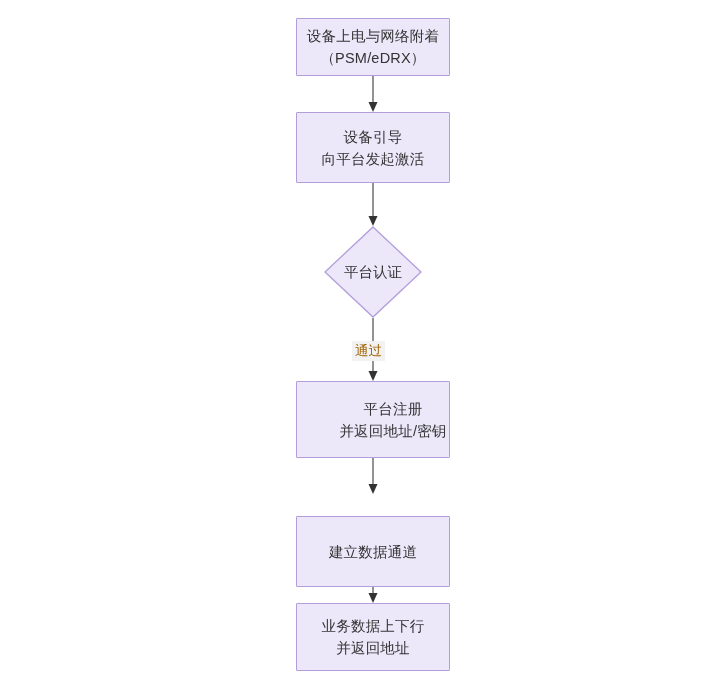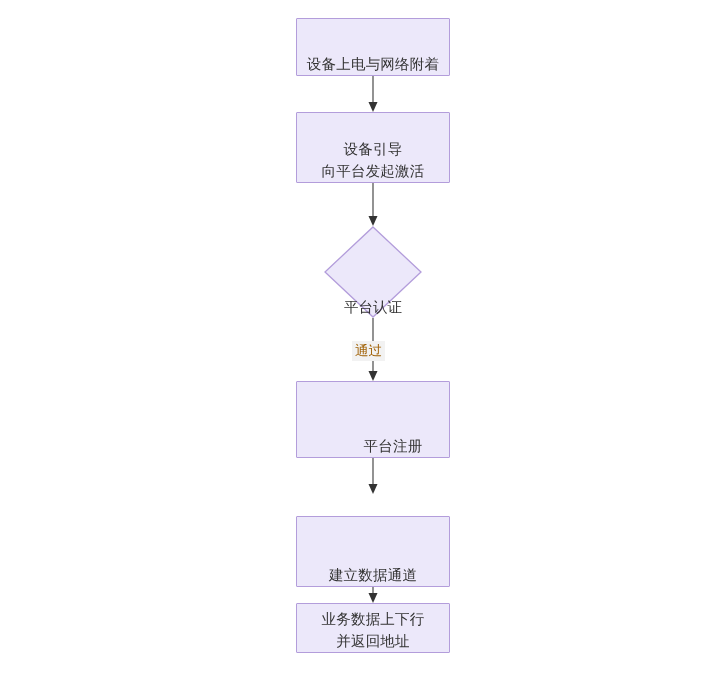"设备上电与网络附着" .node { justify-content: flex-end -> center }
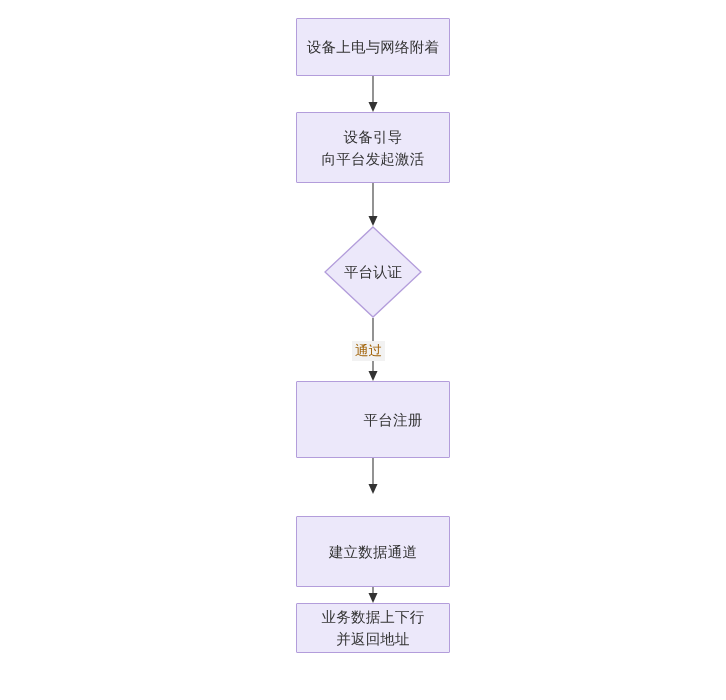"（PSM/eDRX）" div.node-label { html: none -> <div>（PSM/eDRX）</div> }
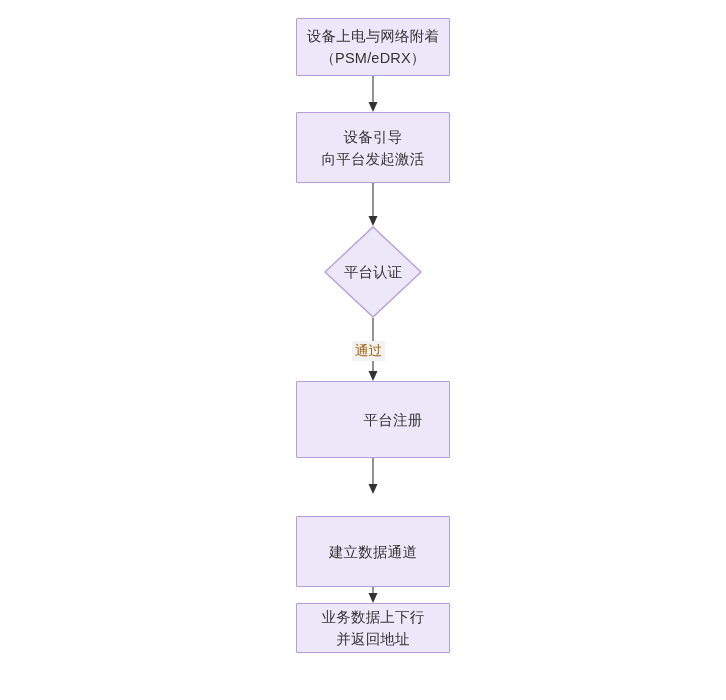"并返回地址/密钥" div.node-label { html: none -> <div>并返回地址/密钥</div> }
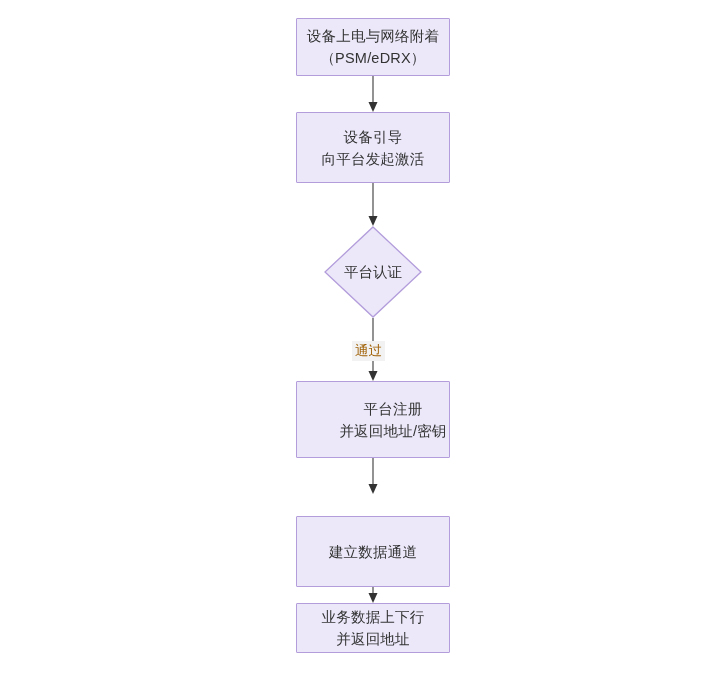"业务数据上下行" div.node { height: 50px -> 68px }
